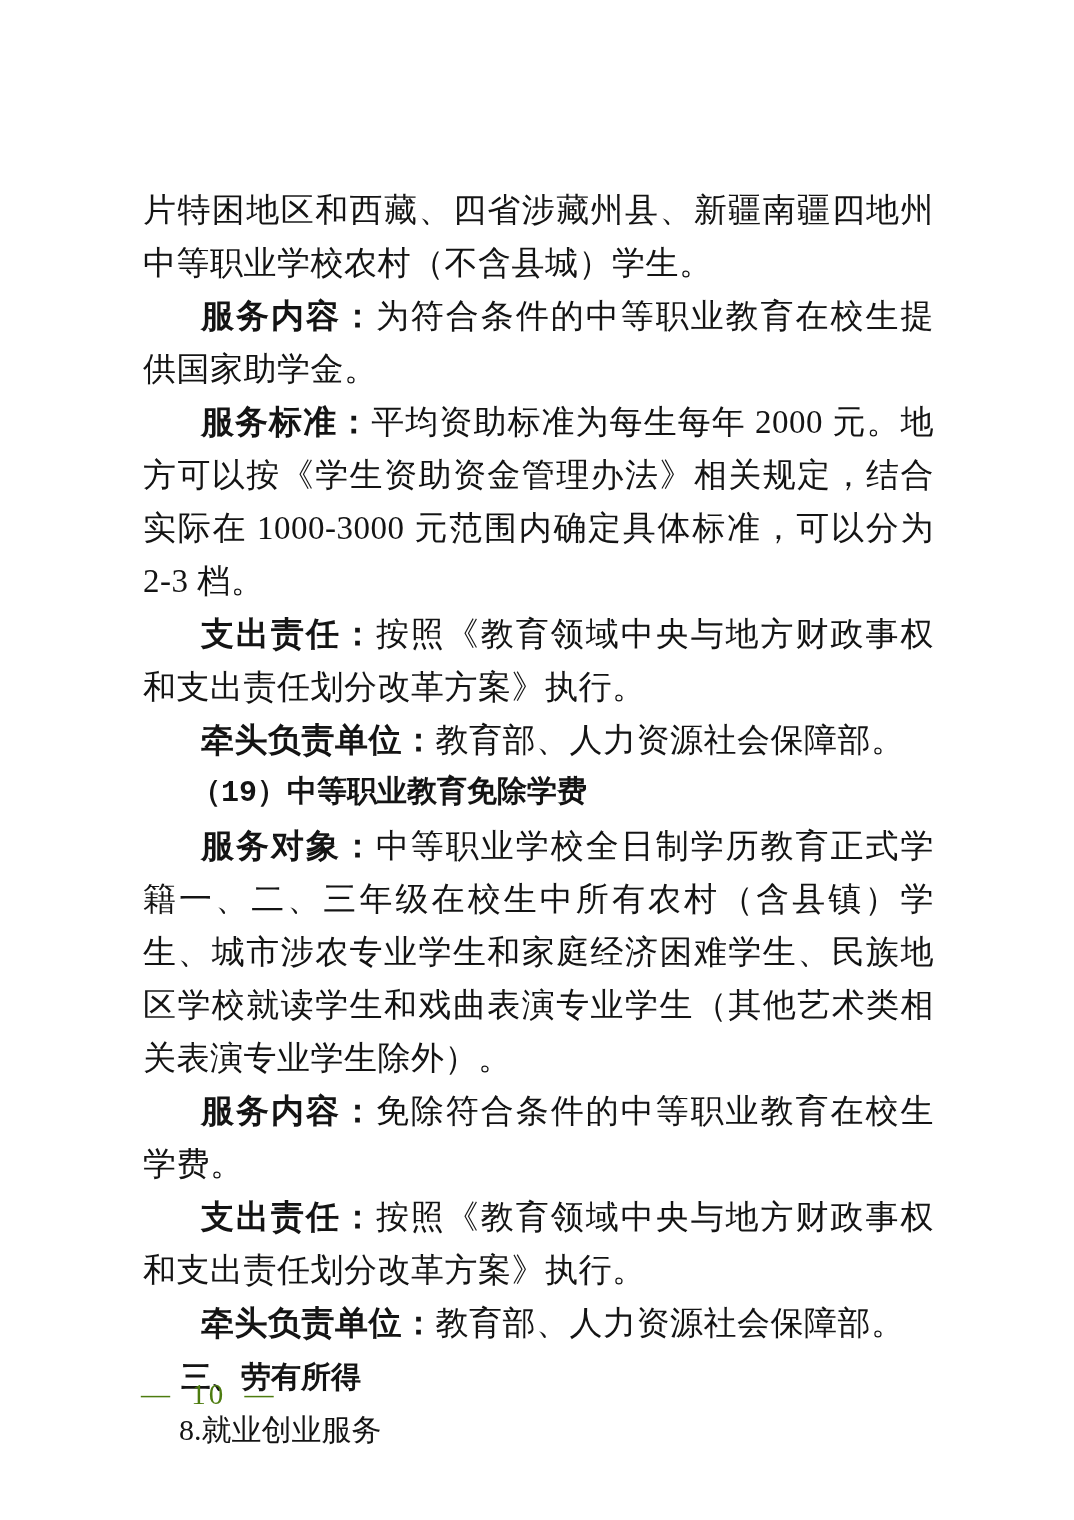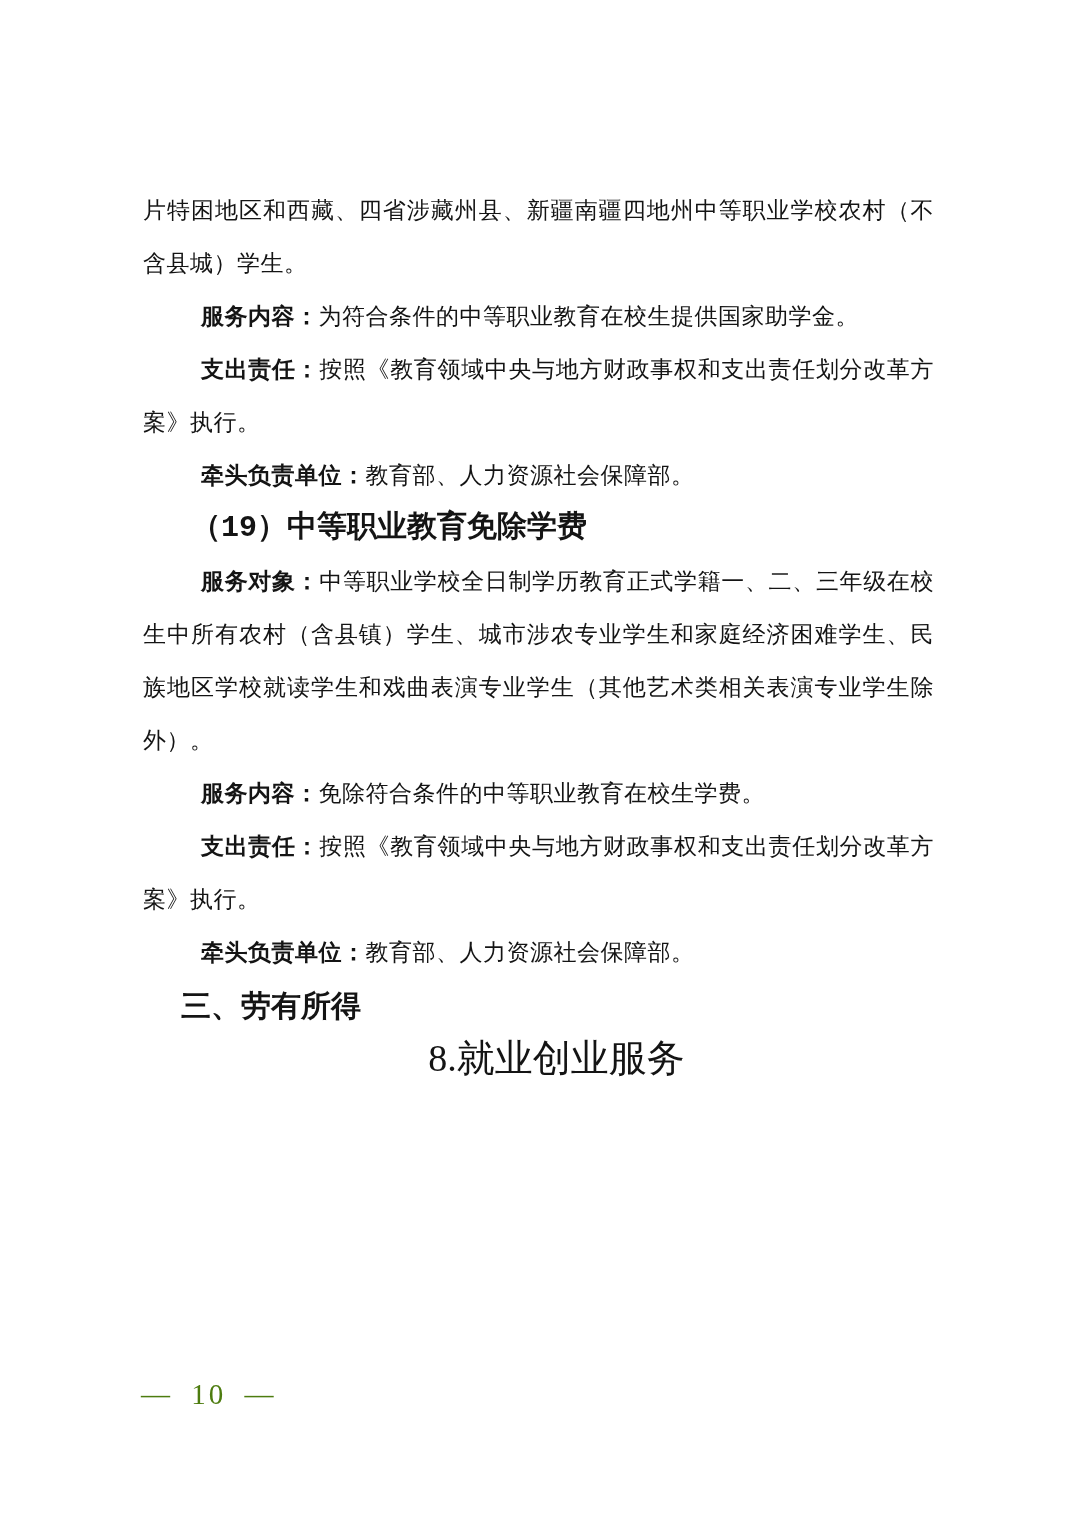"片特困地区和西藏、四省涉藏州县、新疆南疆四地州中等职业学校农村（不含县城）学生。" .para { font-size: 23px -> 33px }
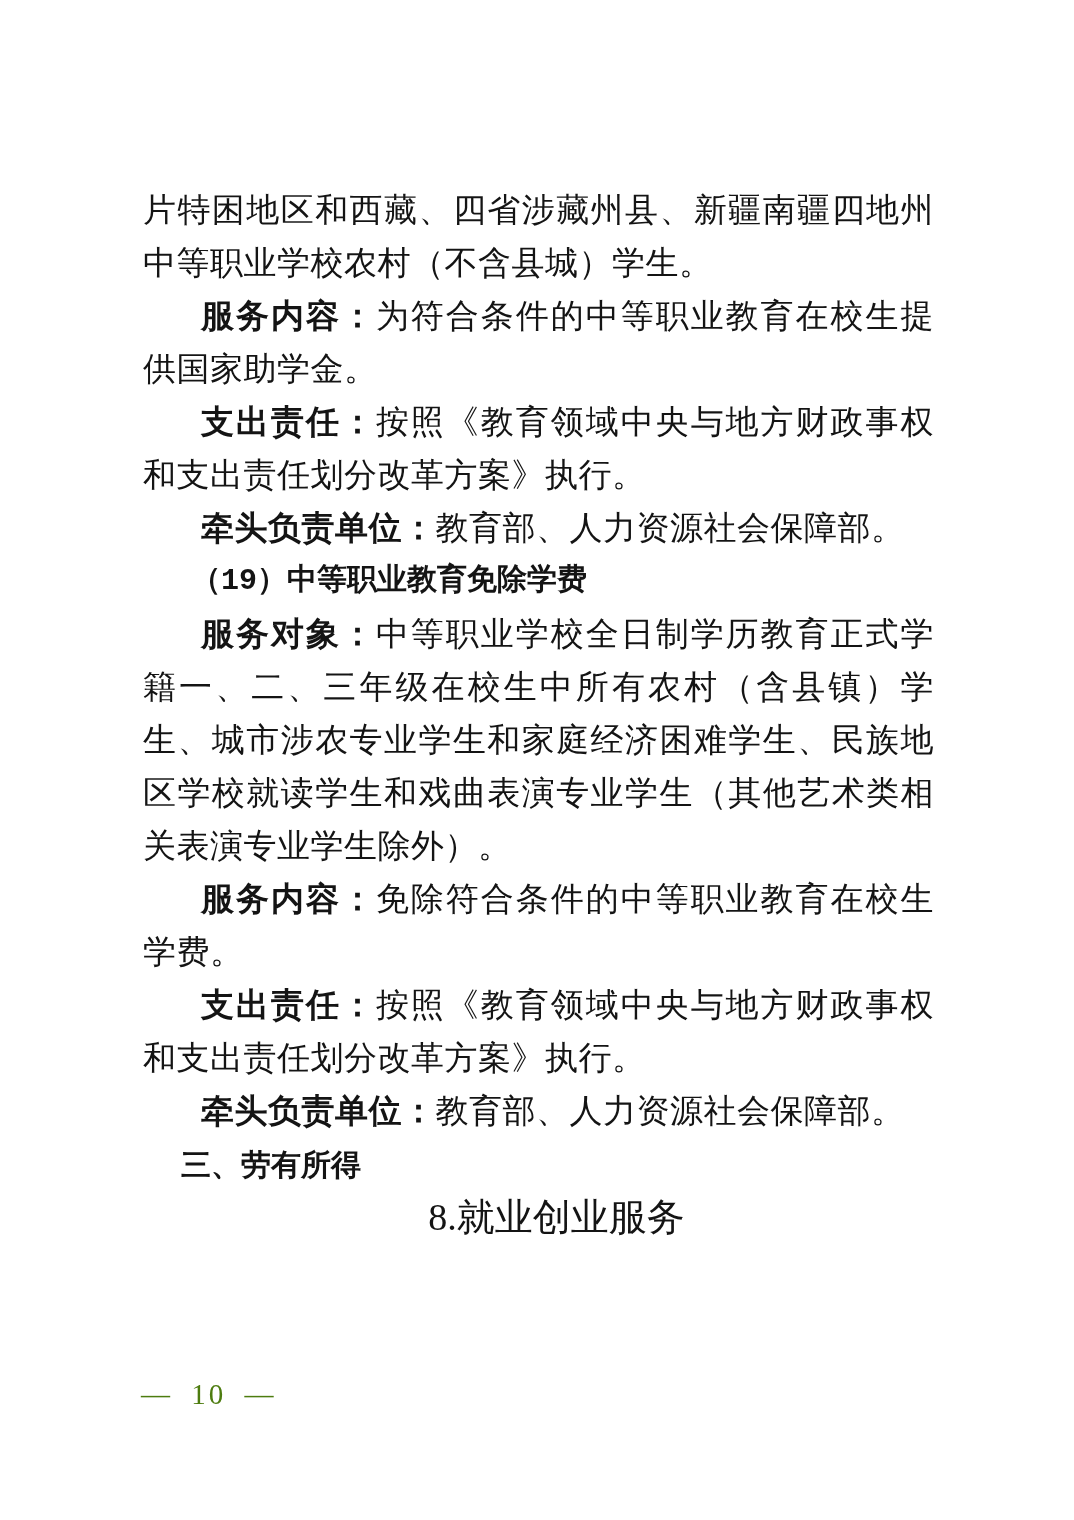"服务标准：平均资助标准为每生每年 2000" p.para { html: none -> <p><span>服务标准：</span><span>平均资助标准为每生每年 2000 元。地方可以按《学生资助资金管理办法》相关规定，结合实际在 1000-3000 元范围内确定具体标准，可以分为 2-3 档。</span></p> }
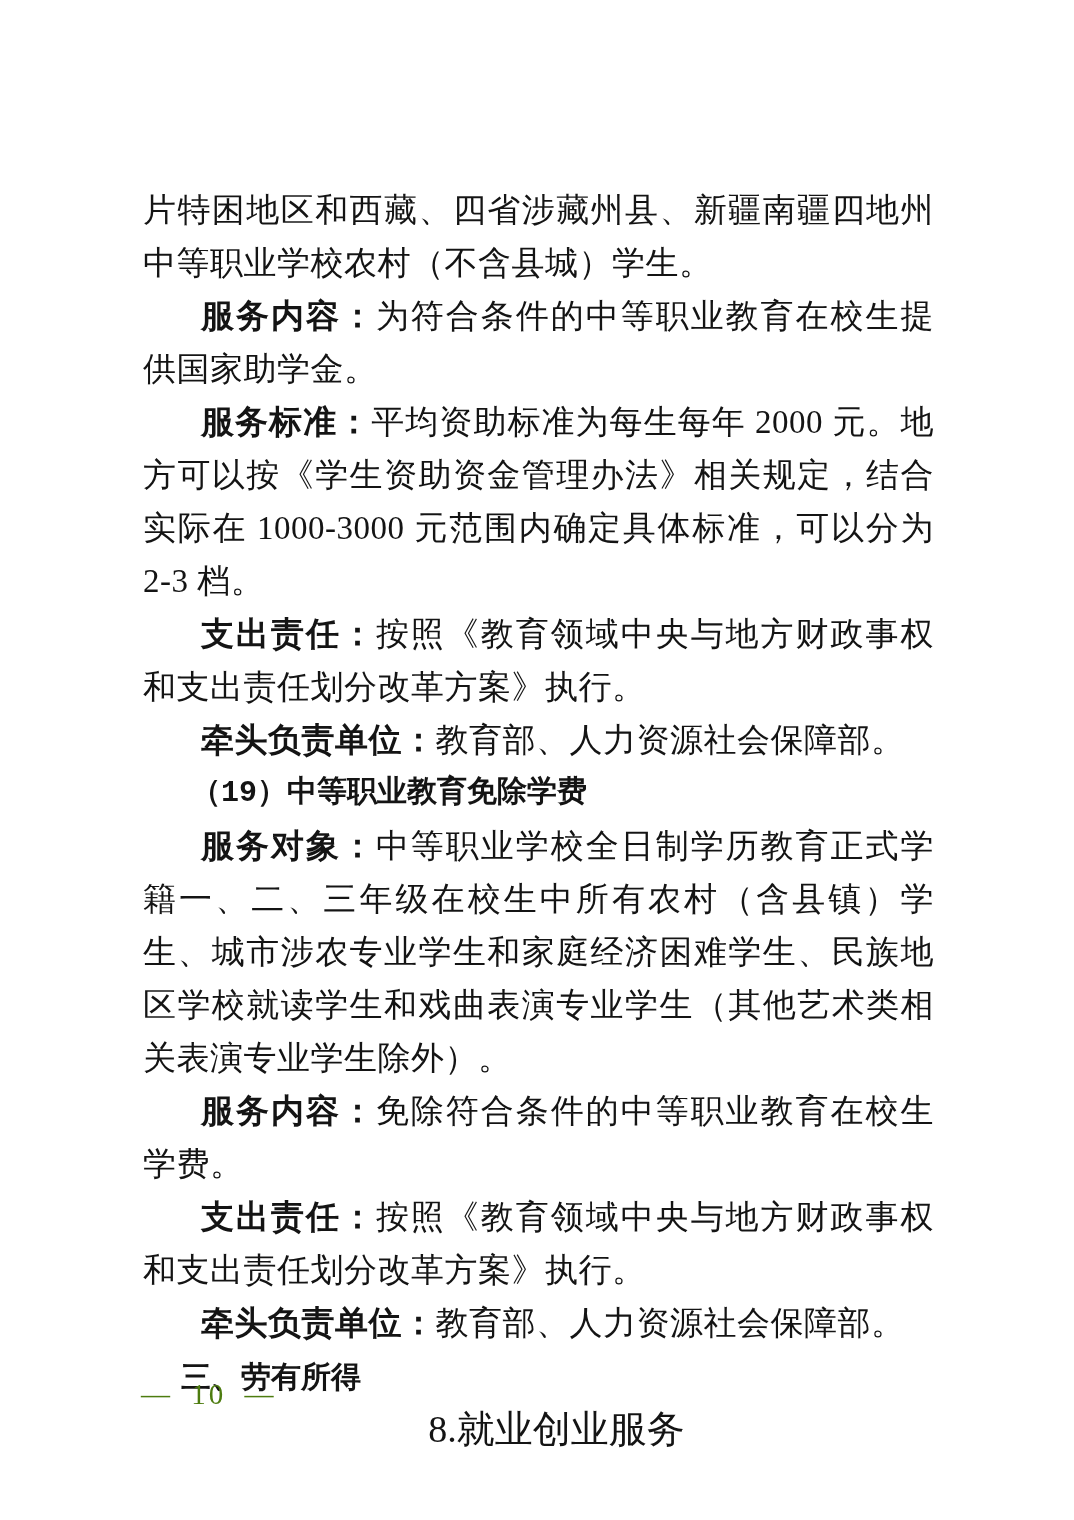"8.就业创业服务" .subheading { font-size: 38px -> 30px; text-align: center -> none }
